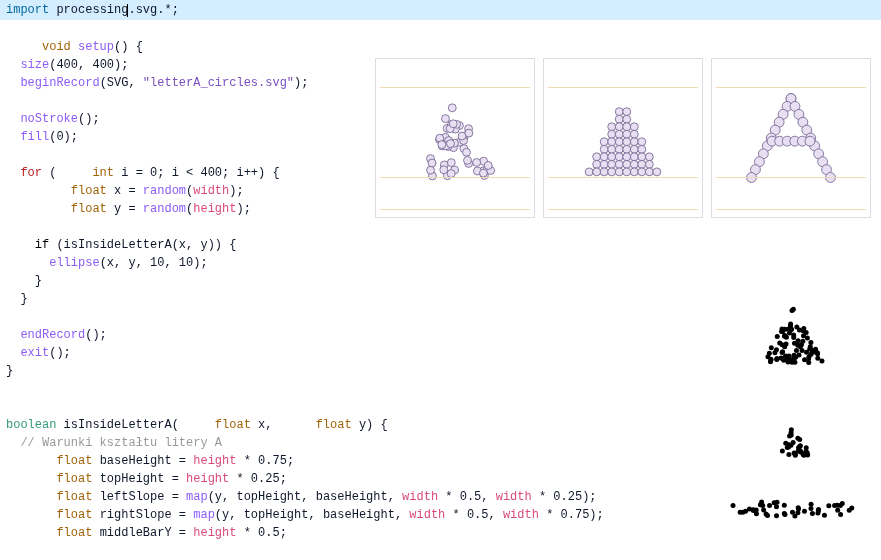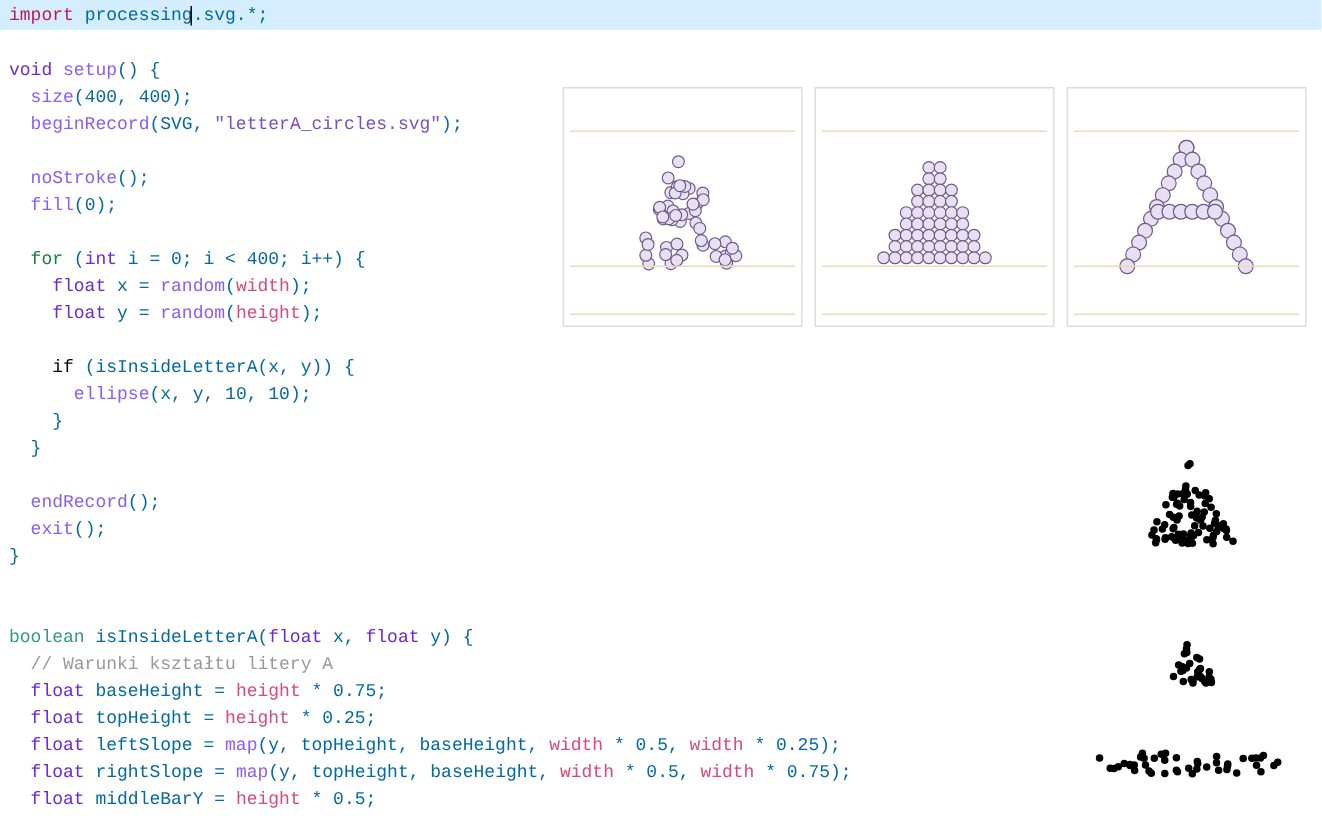"import" .kw-import { color: #be185d -> #0369a1 }
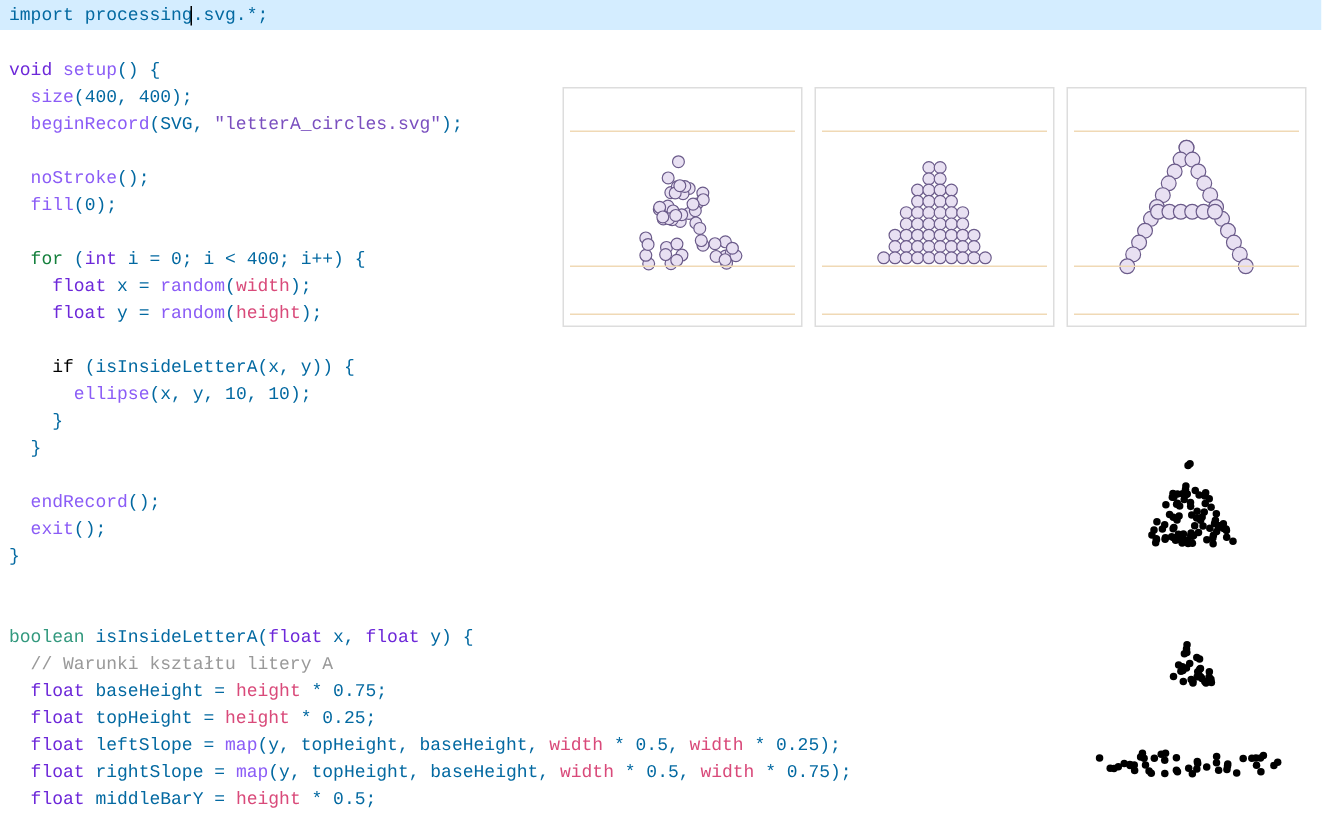"processing" .plain { color: #0369a1 -> #0f172a }
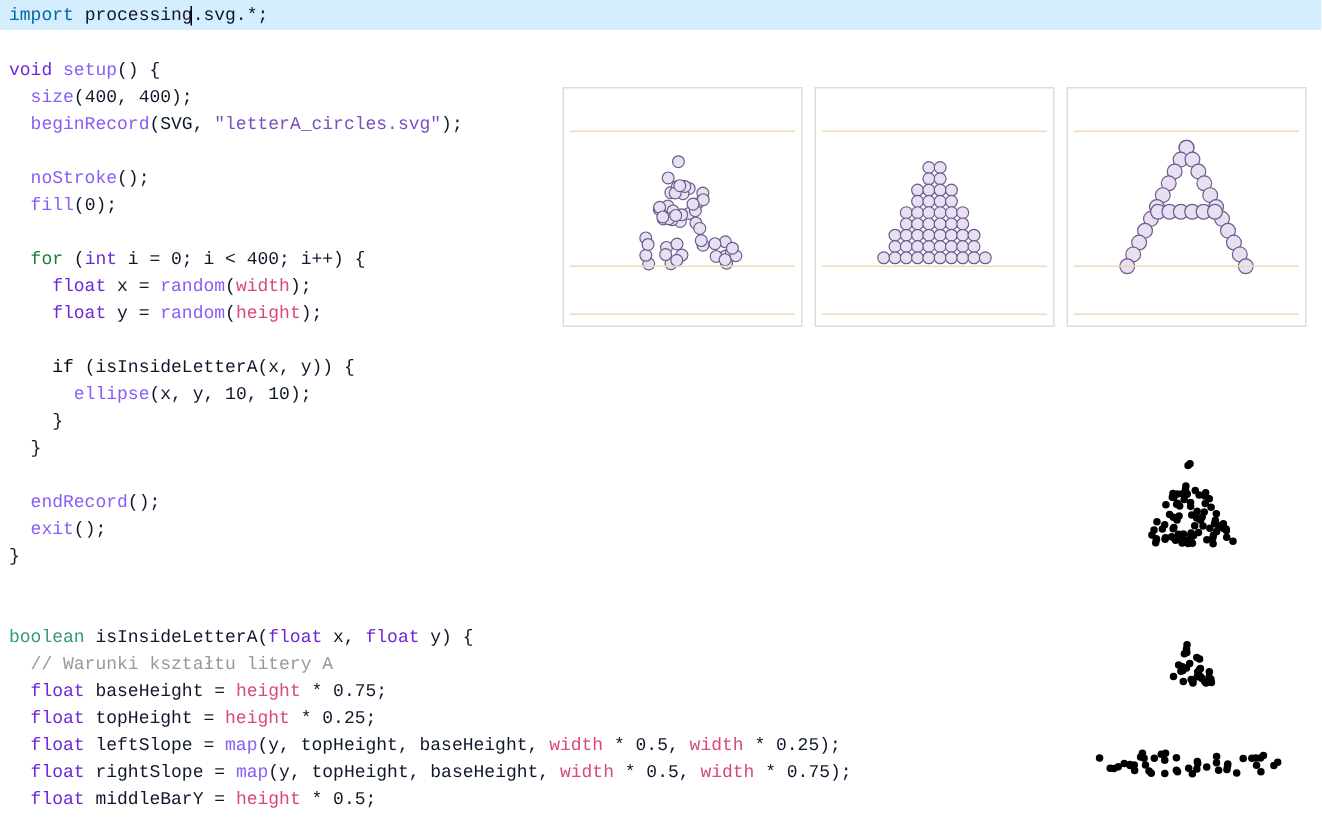"void" .kw-type { color: #6d28d9 -> #a16207; margin-left: none -> 36px }
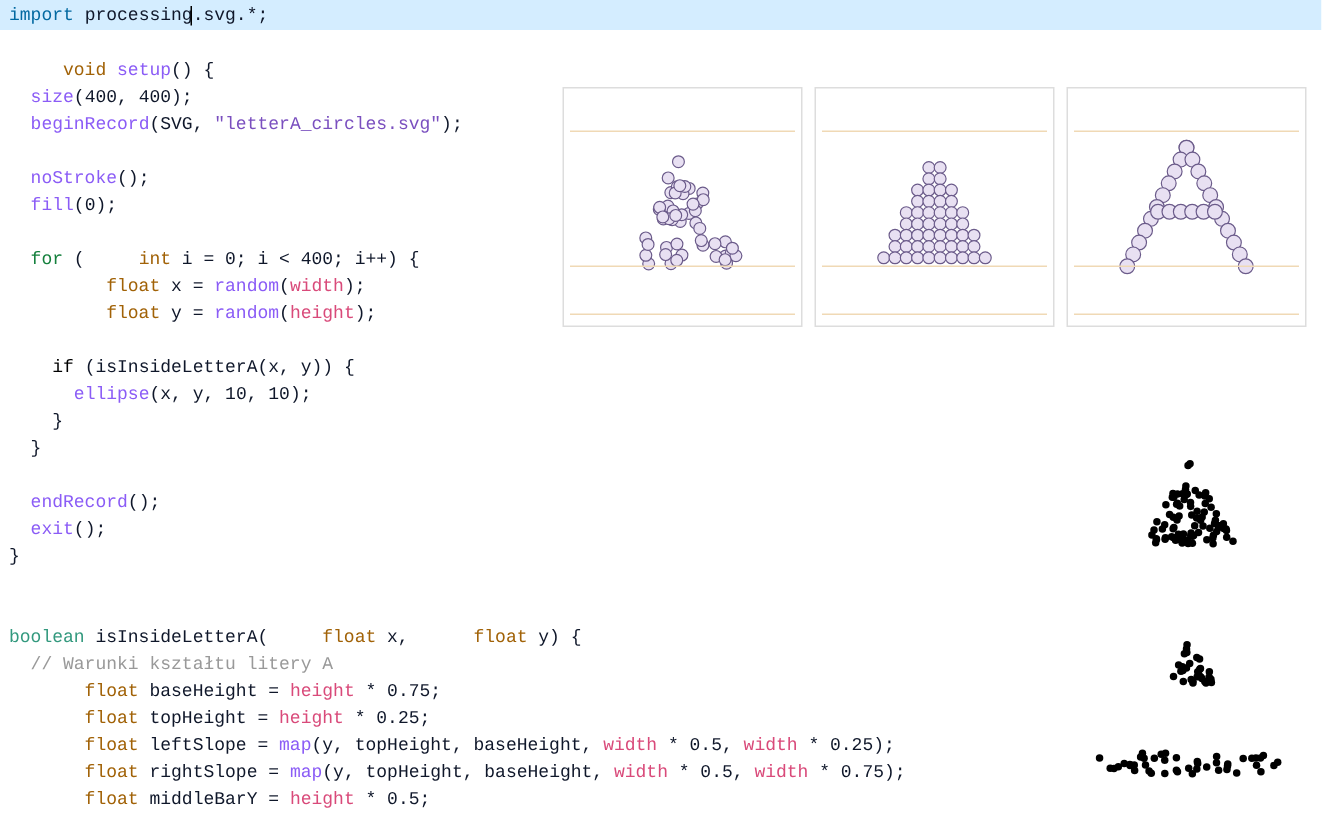"for" .kw-for { color: #15803d -> #b91c1c }
